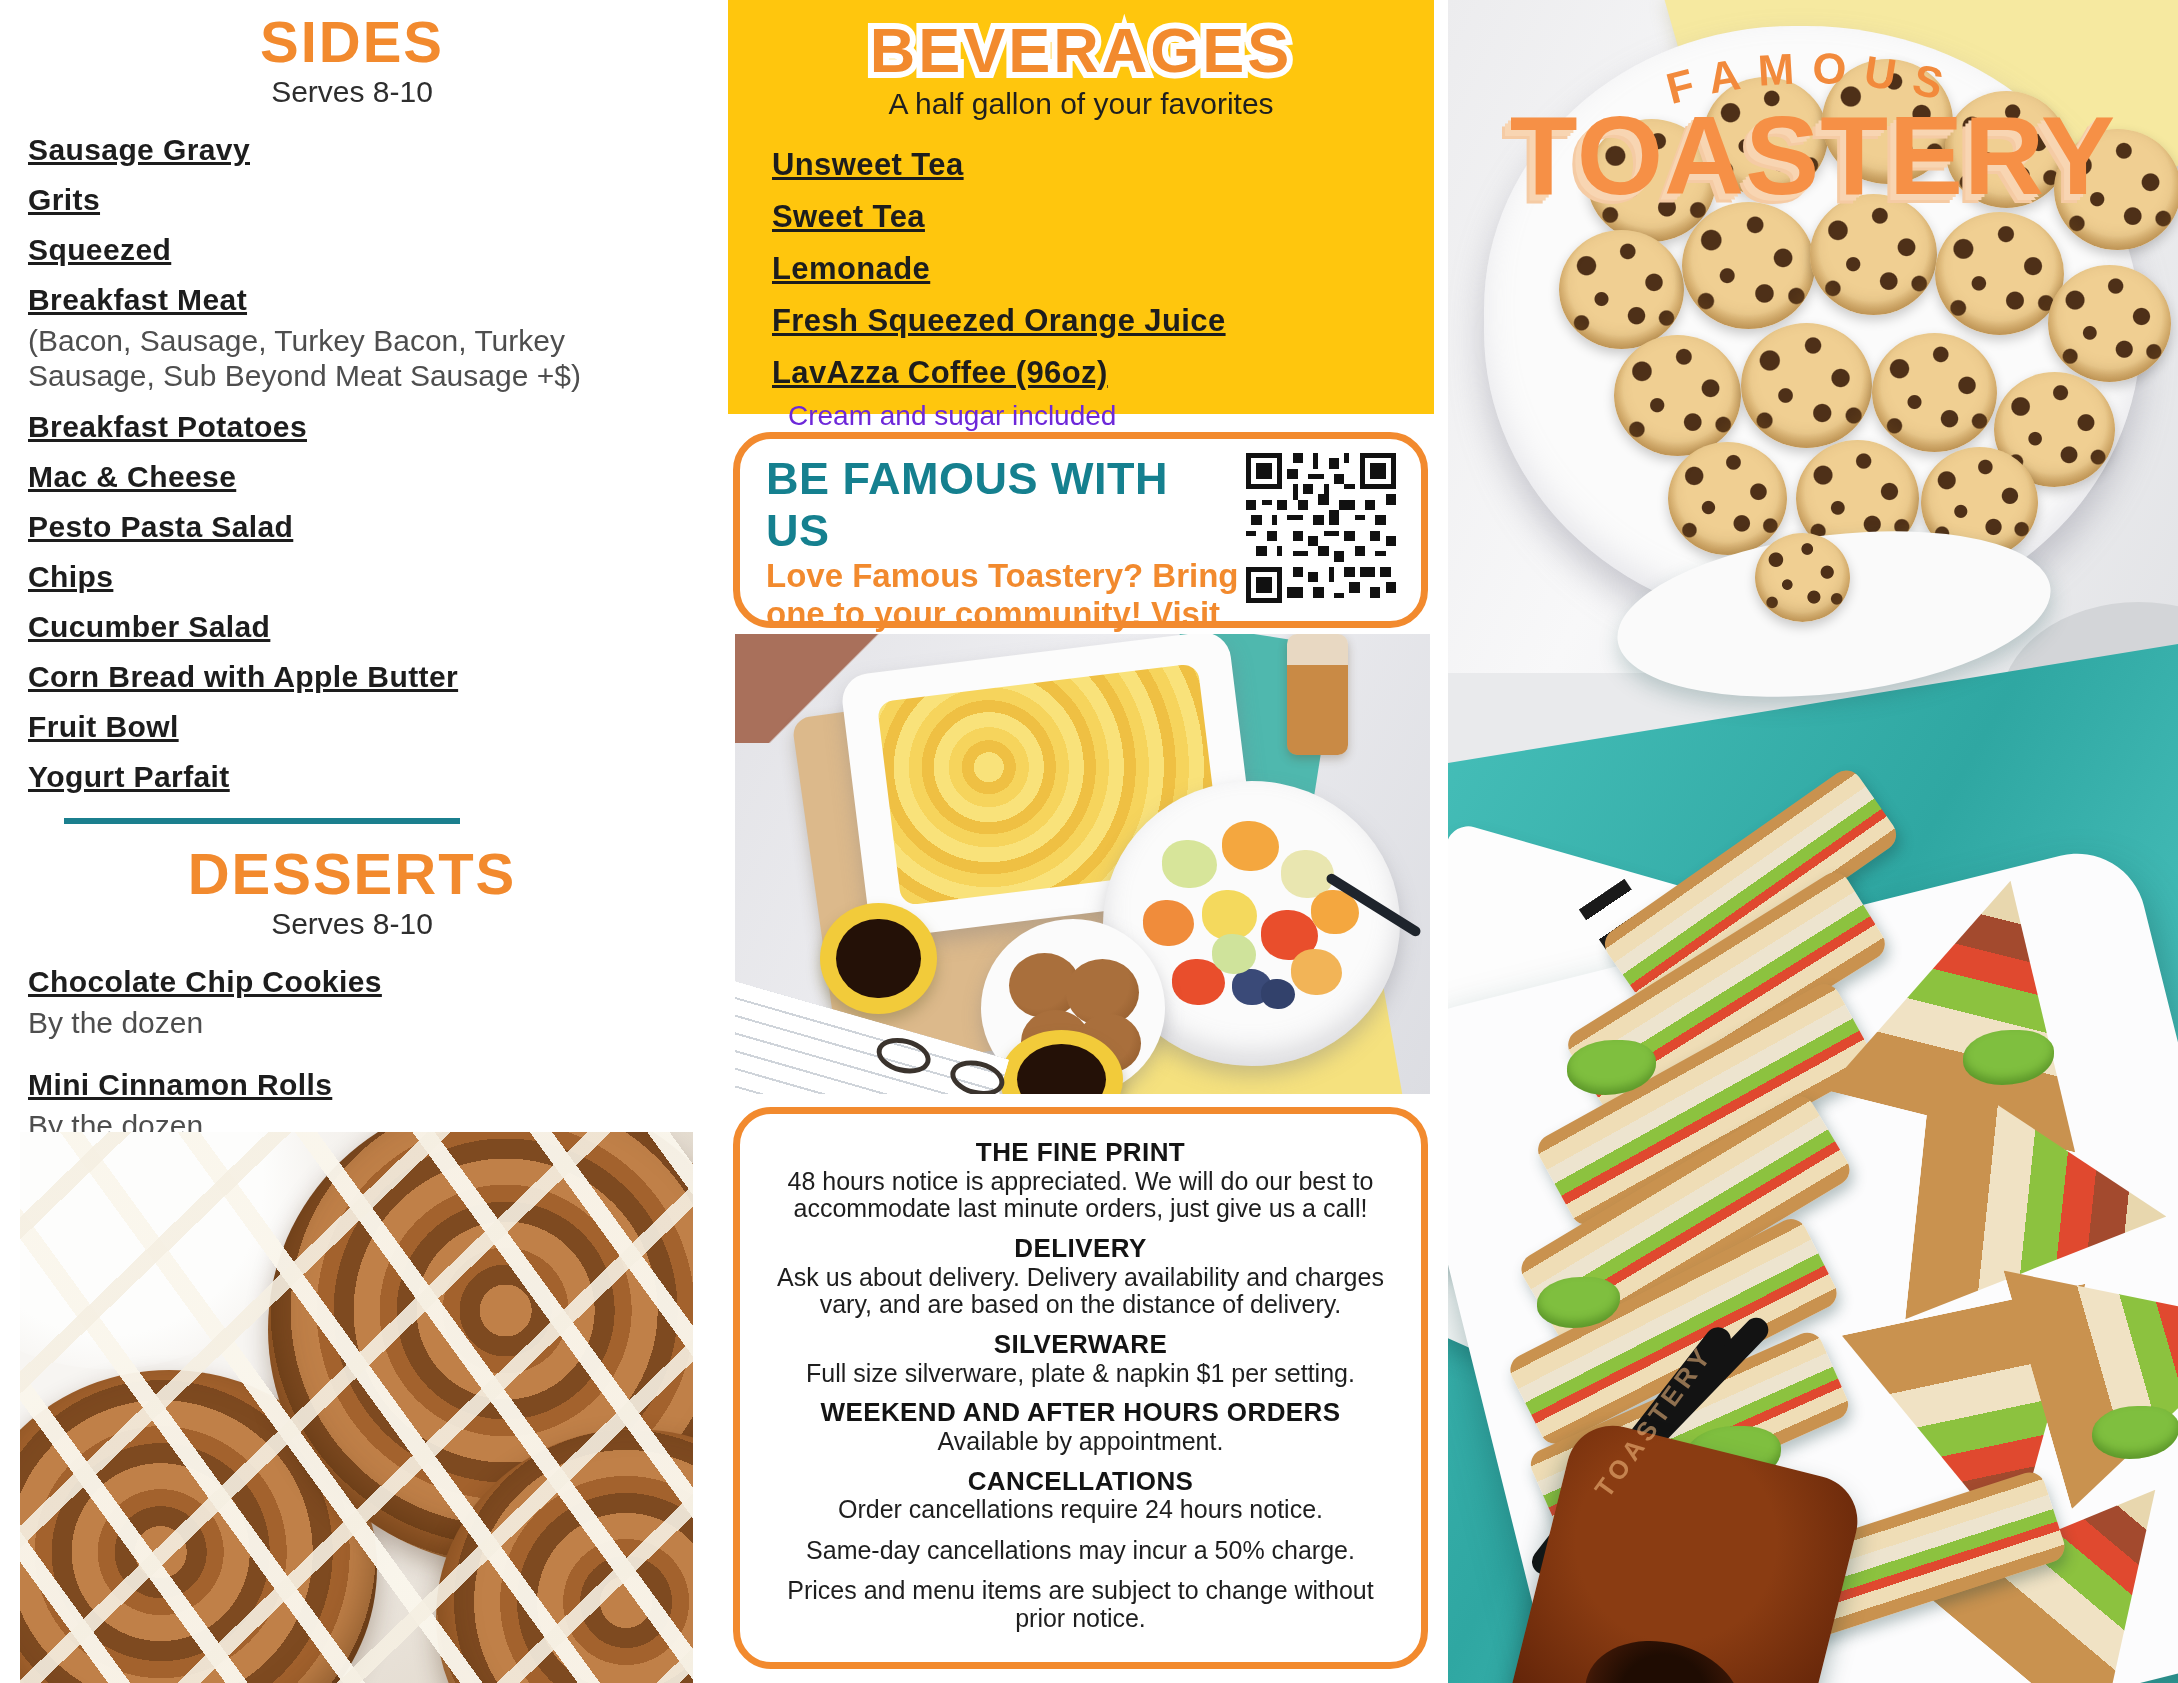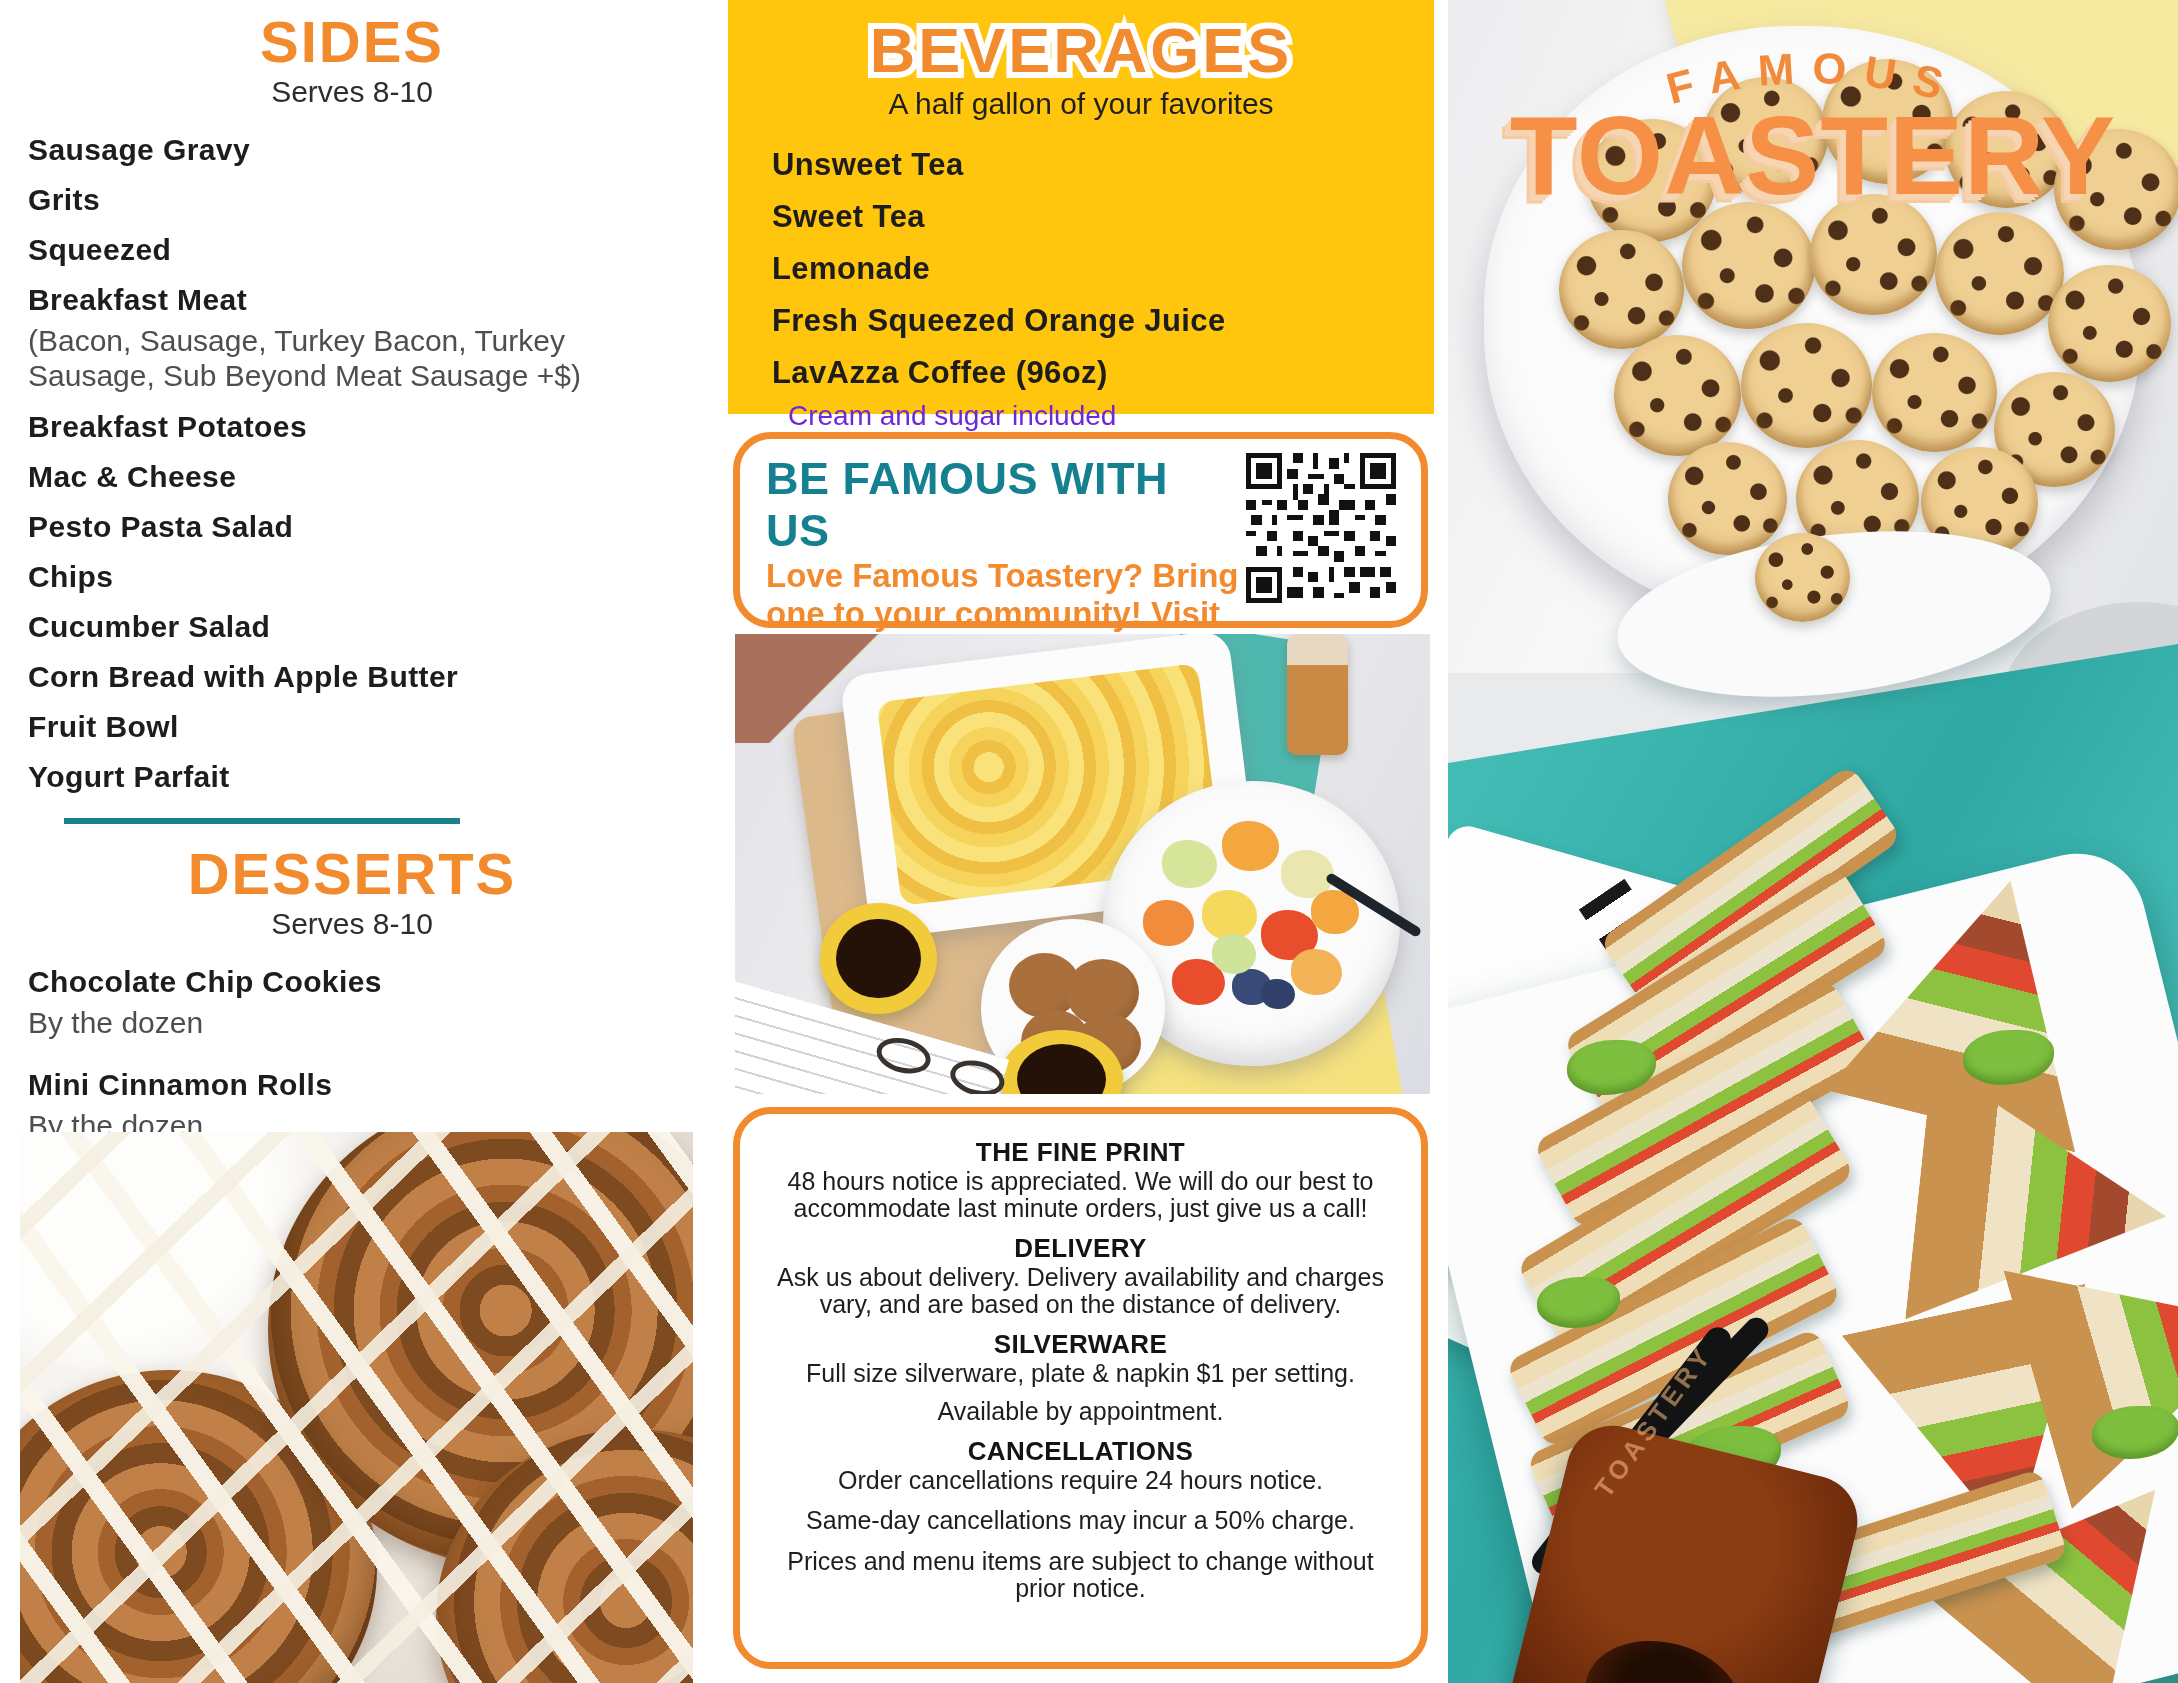"Sausage Gravy" .mi-name { text-decoration: none -> underline }
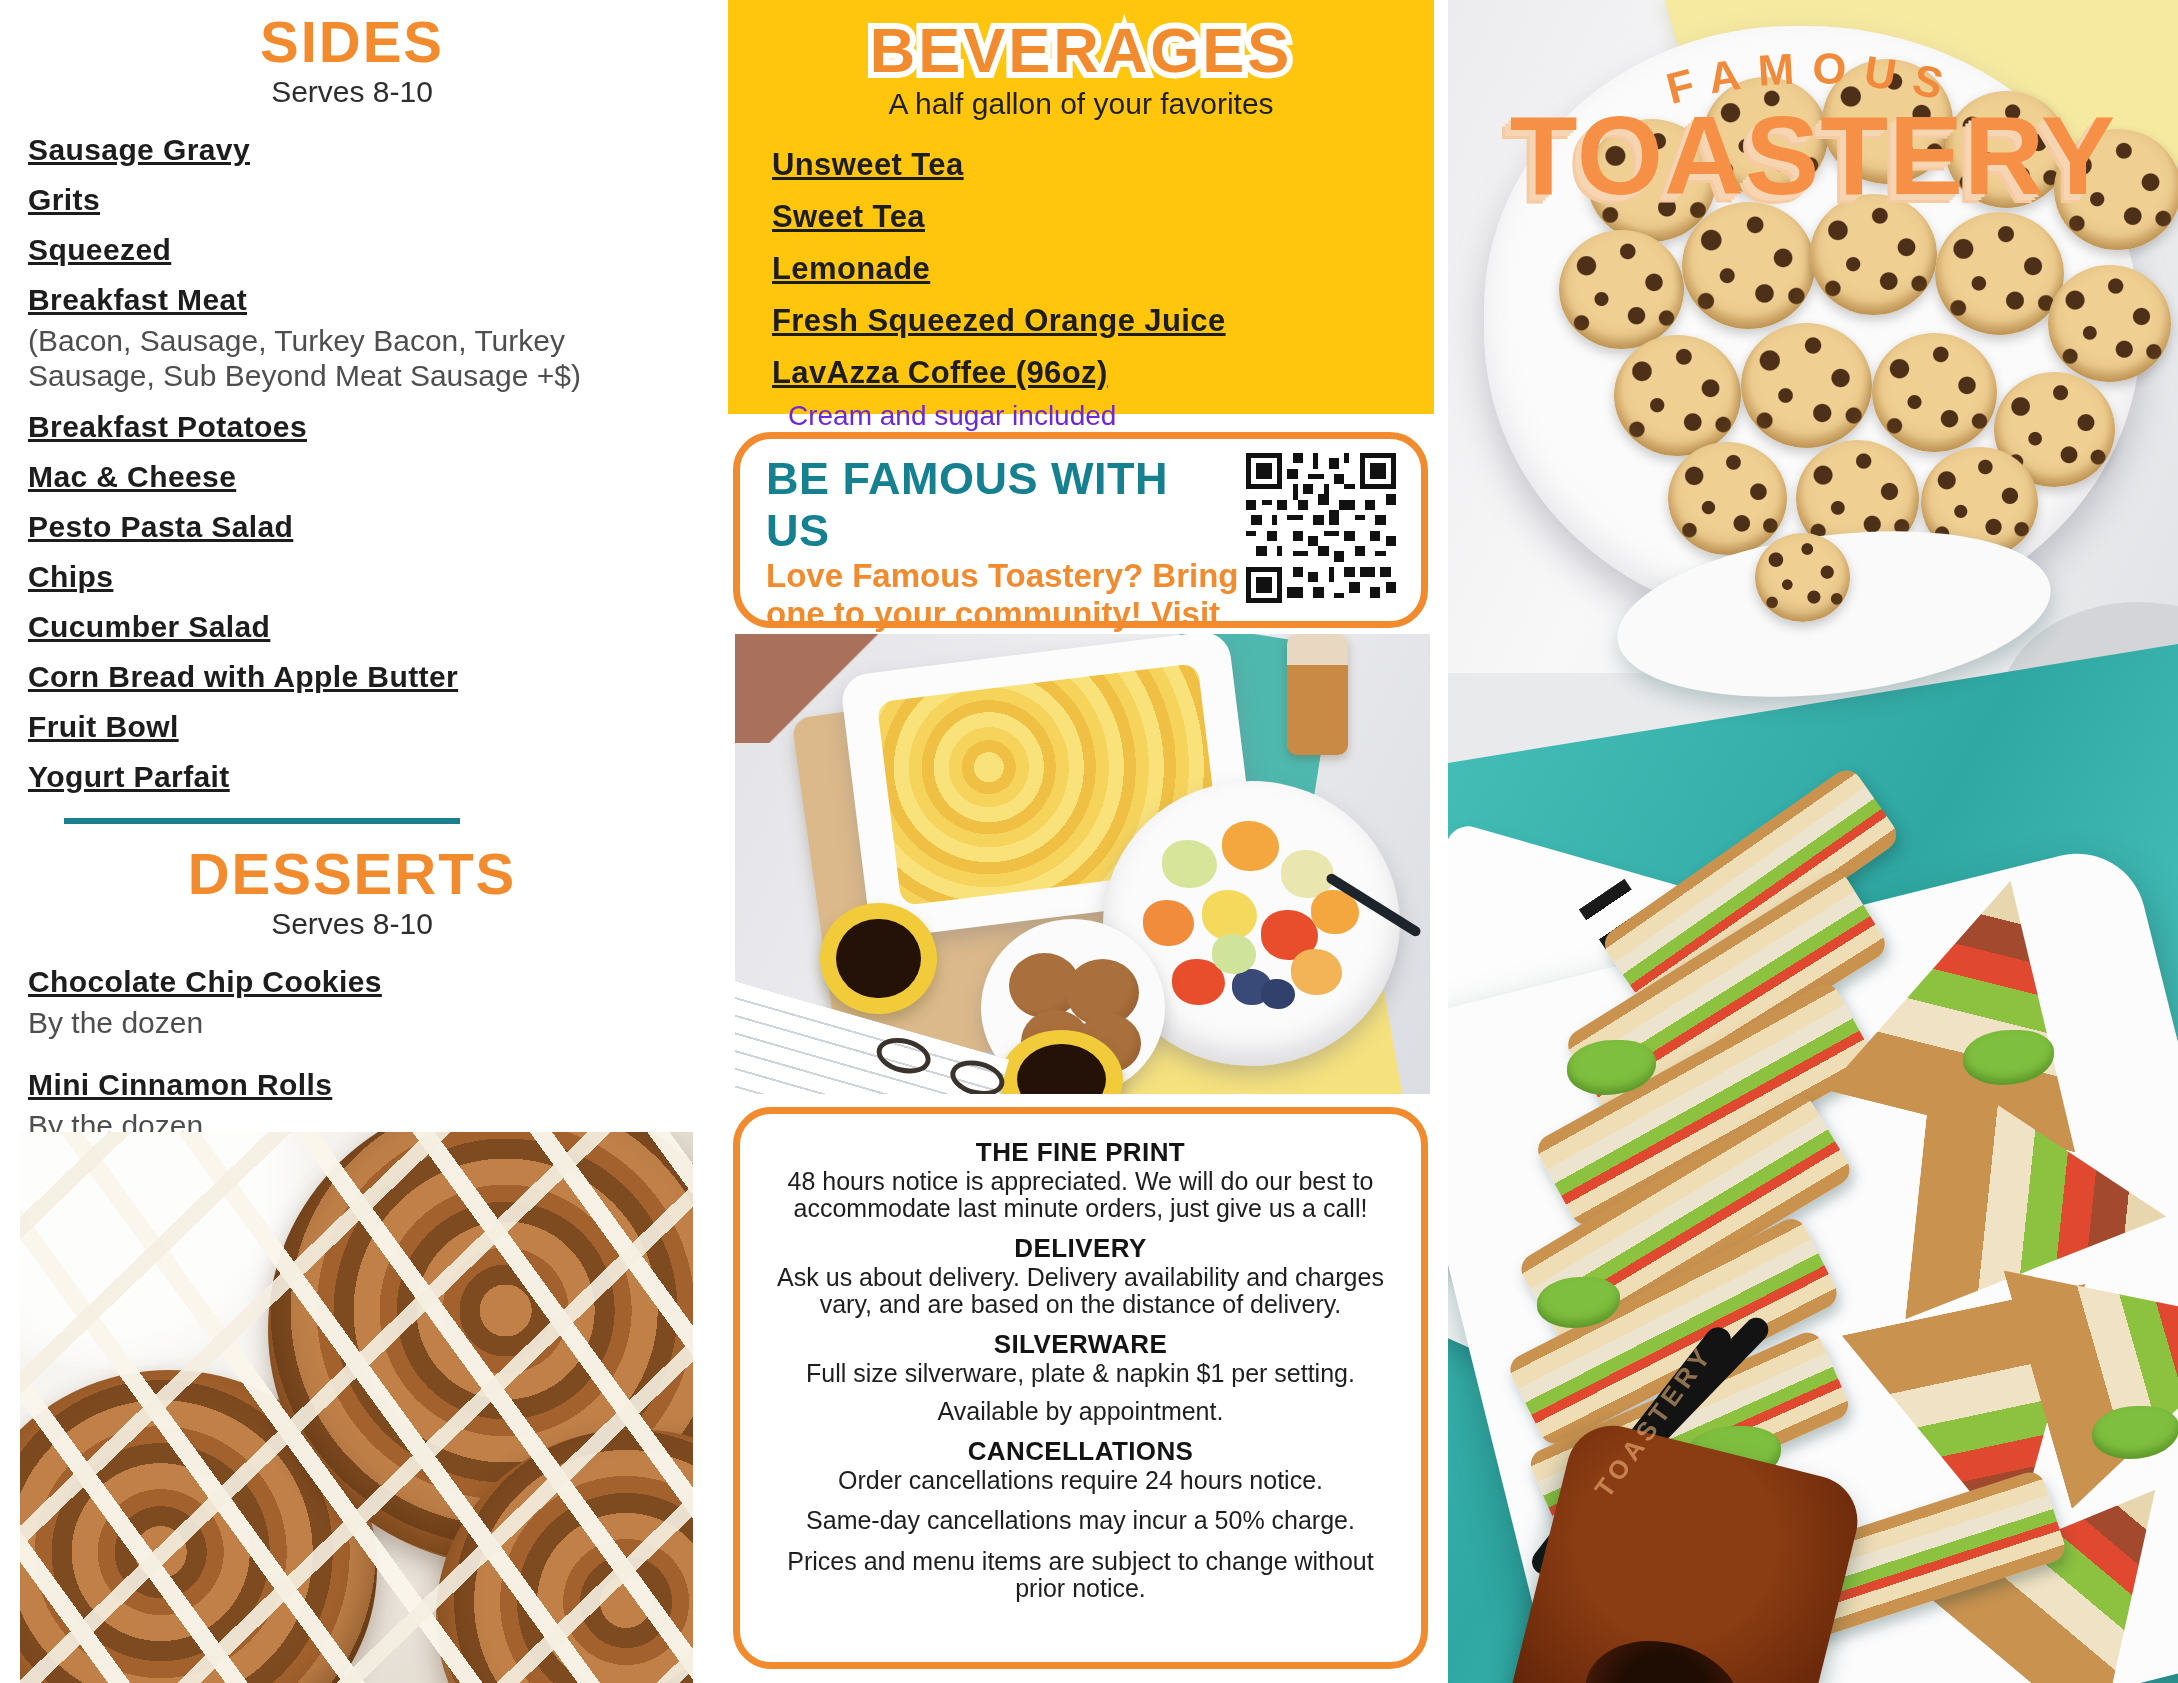"WEEKEND AND AFTER HOURS ORDERS" div.fp-head { html: none -> <div>WEEKEND AND AFTER HOURS ORDERS</div> }
